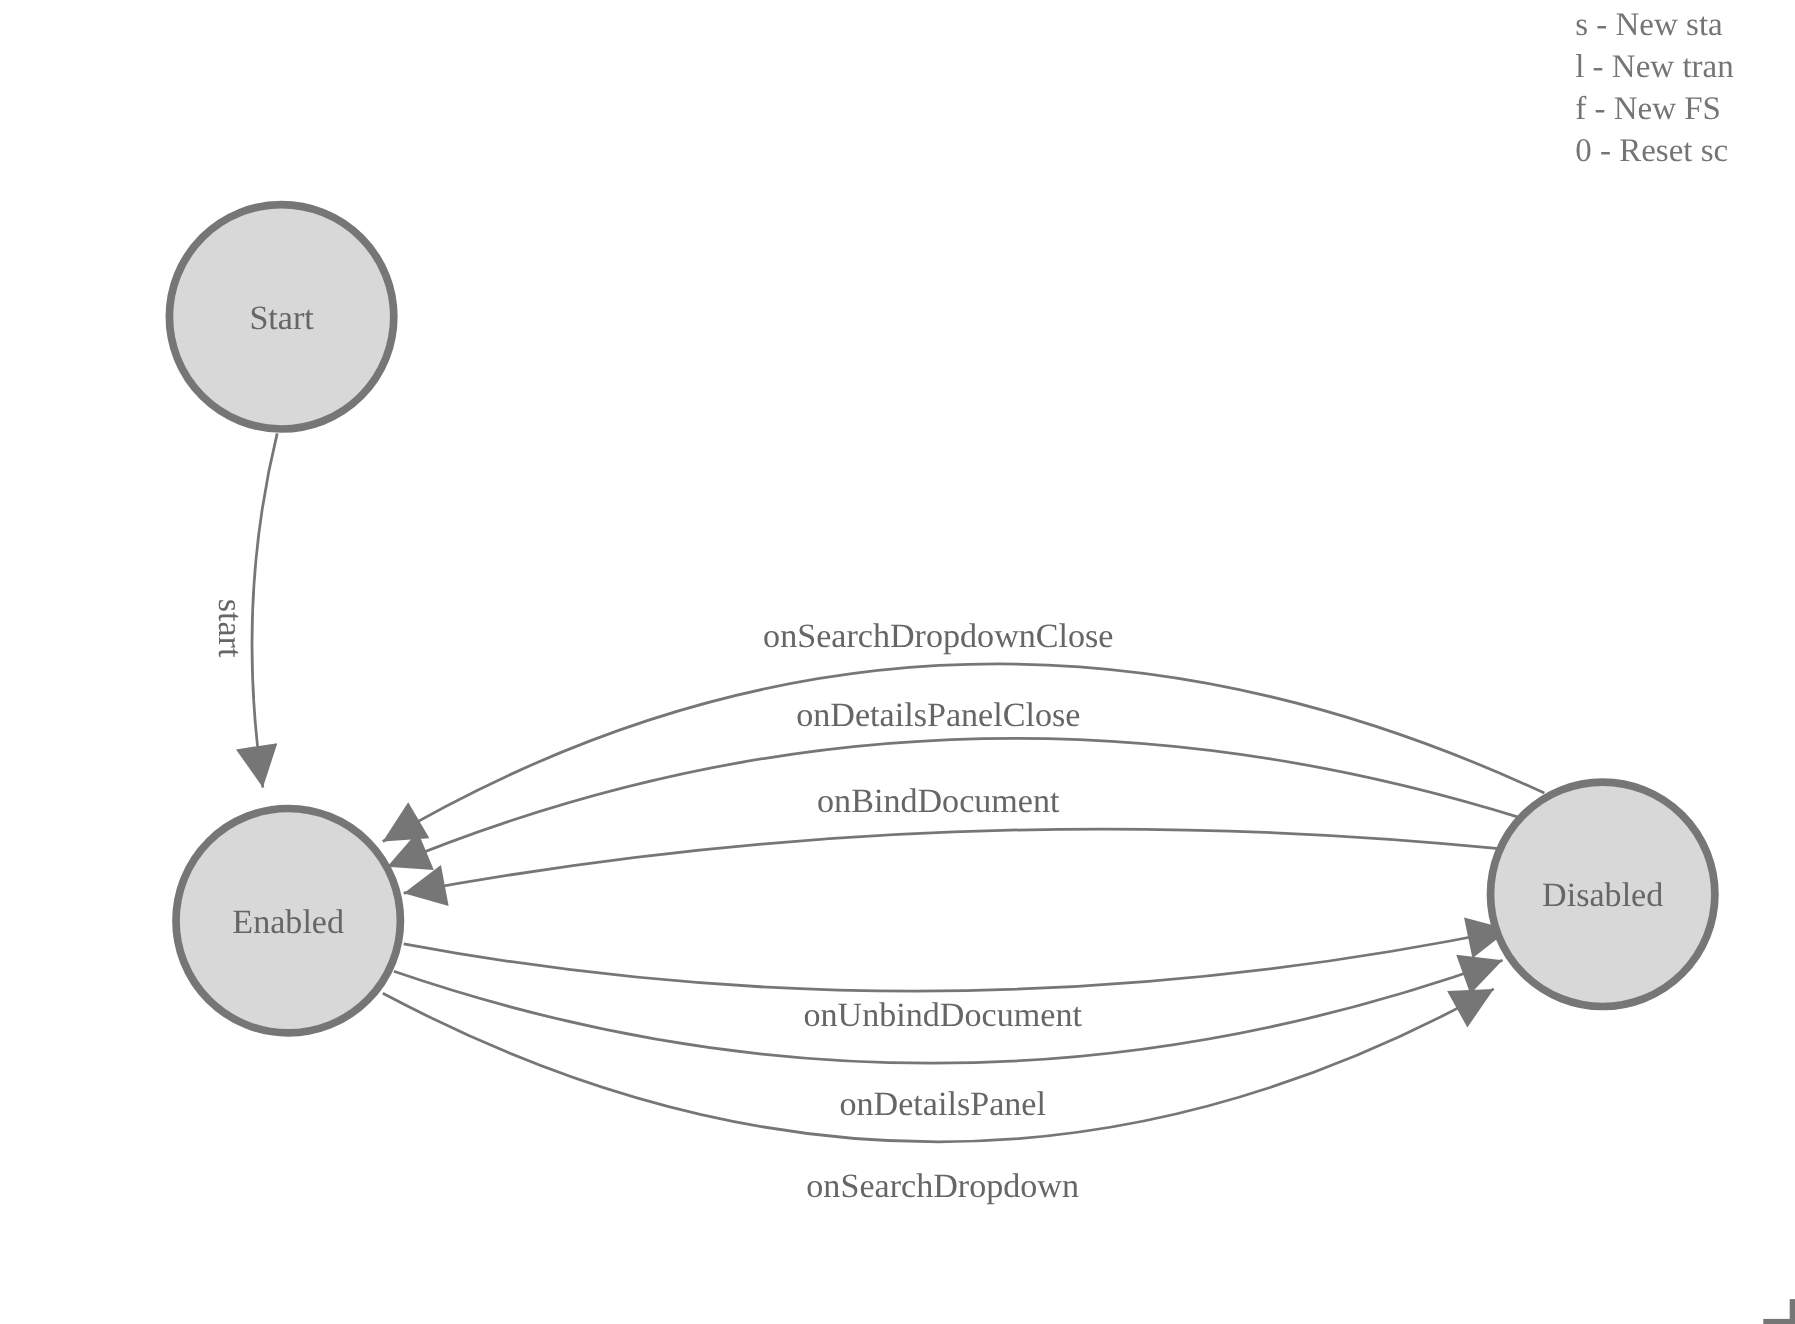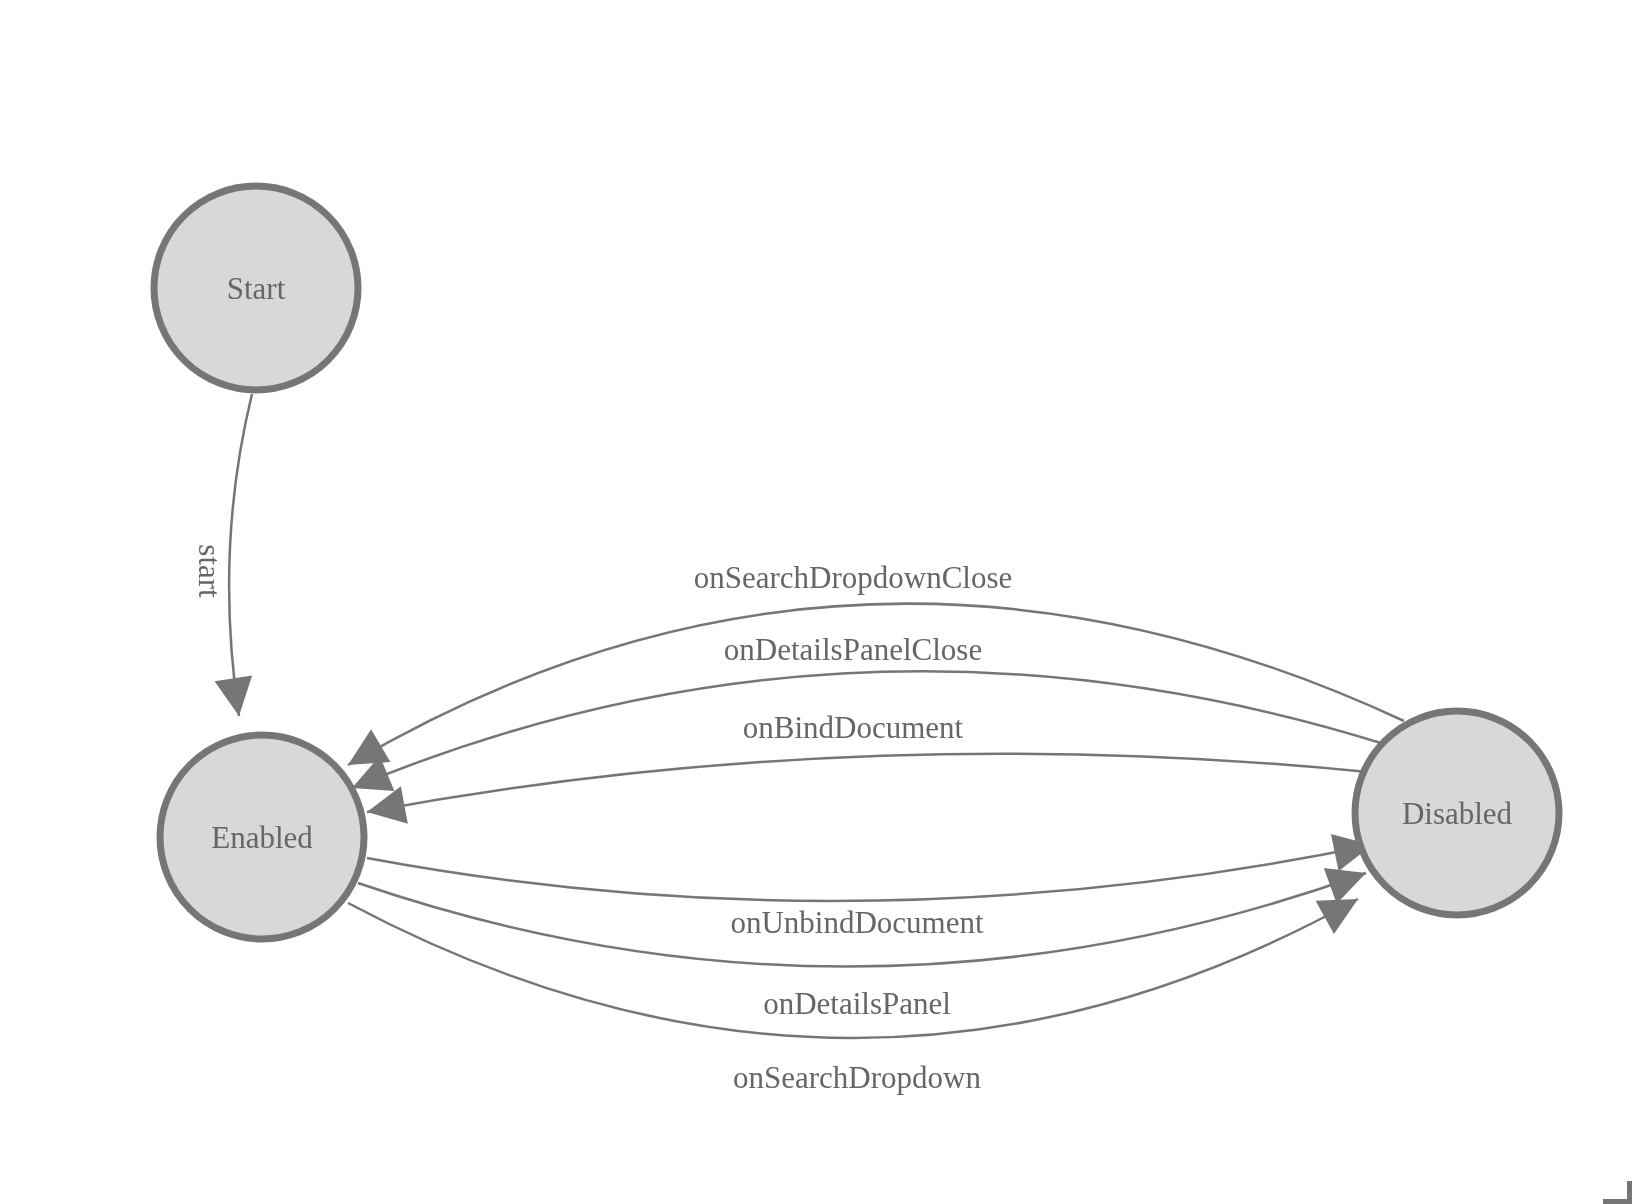"s - New sta" div.legend { html: none -> <div> <div>s - New sta</div> <div>l - New tran</div> <div>f - New FS</div> <div>0 - Reset sc</div> </div> }
